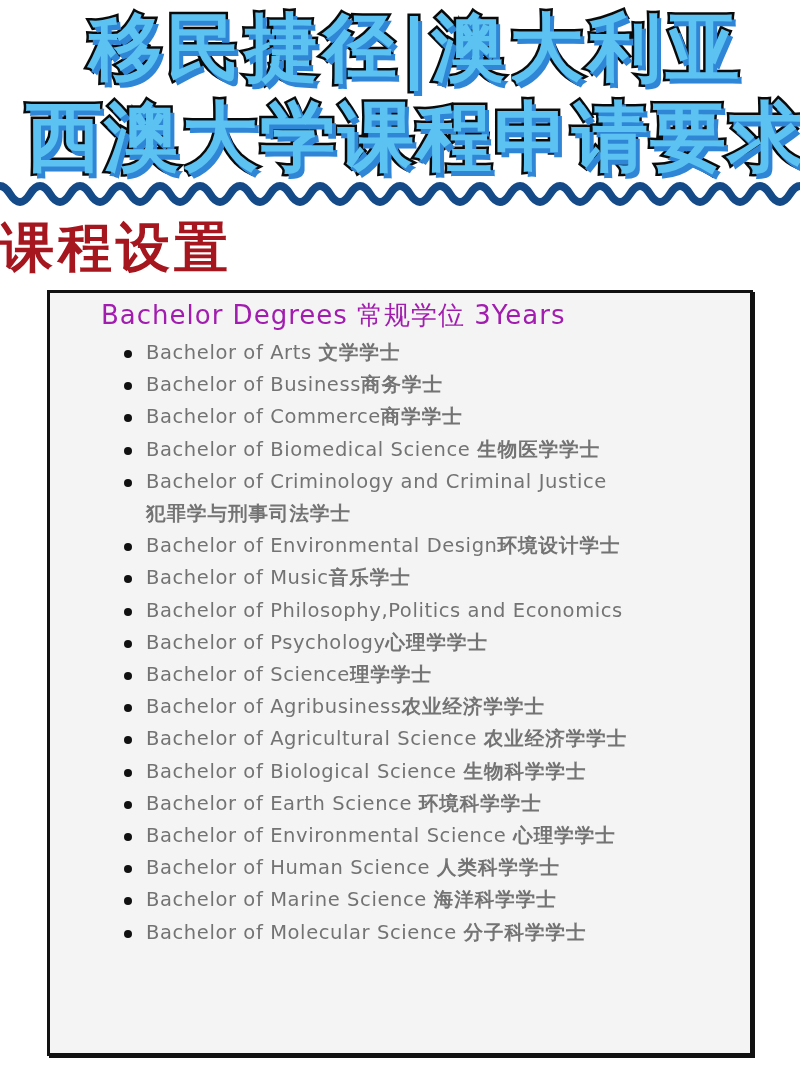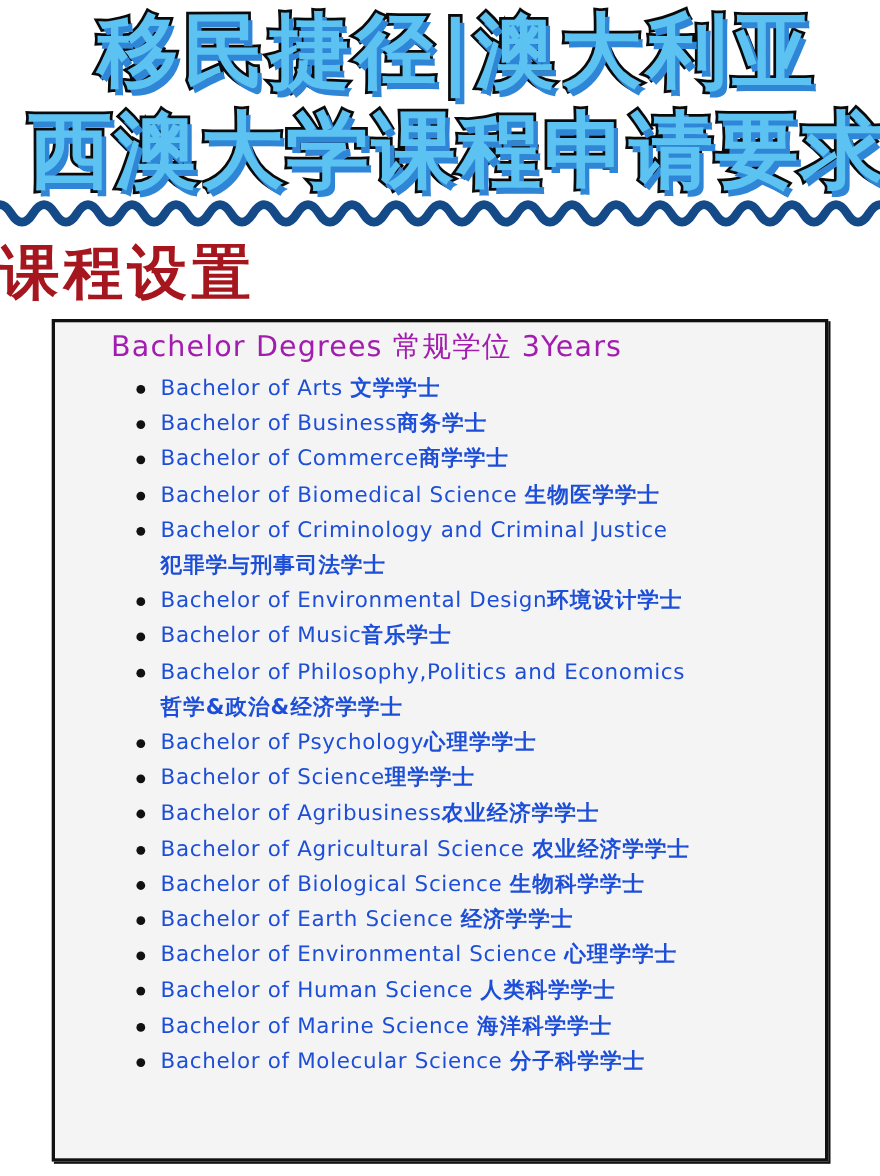"Bachelor of Arts 文学学士" .course-item { color: #1d4ed8 -> #737373 }
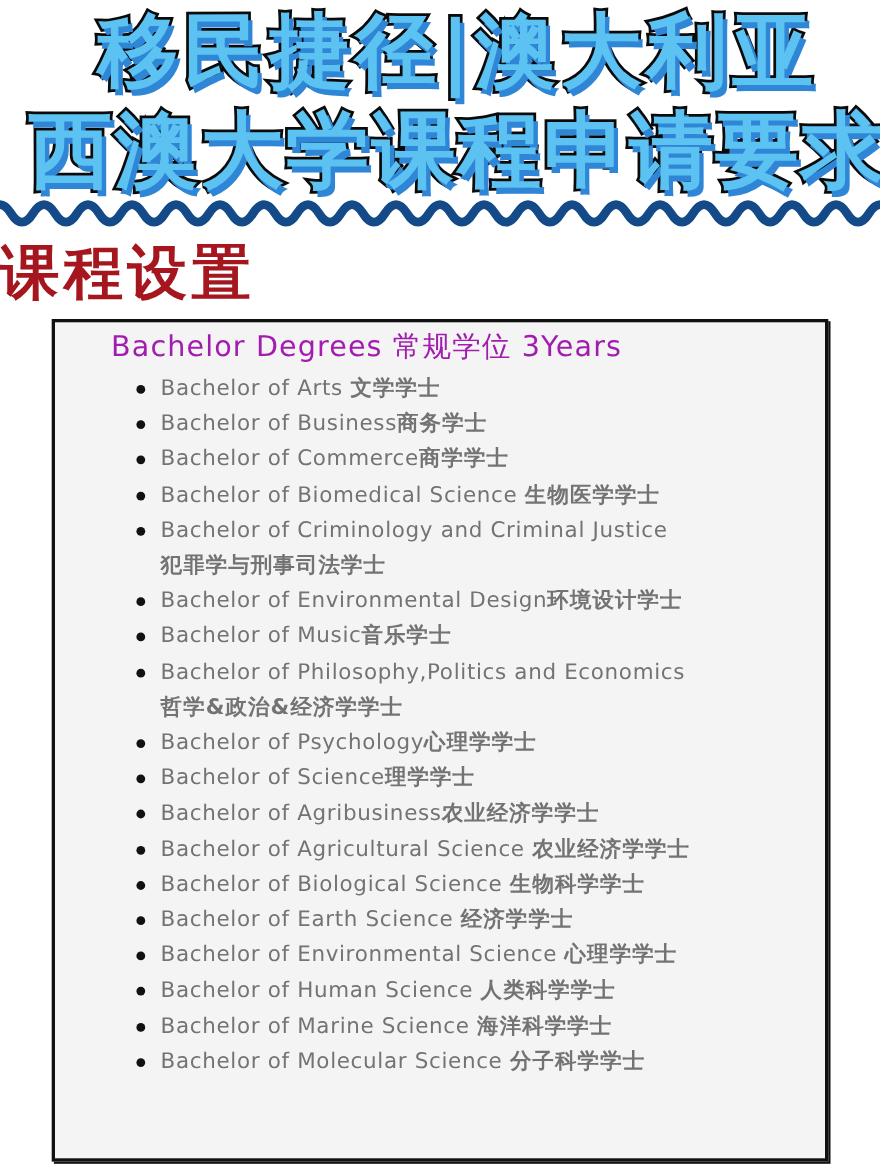"哲学&政治&经济学学士" span.zh { html: <span>哲学&amp;政治&amp;经济学学士</span> -> none }
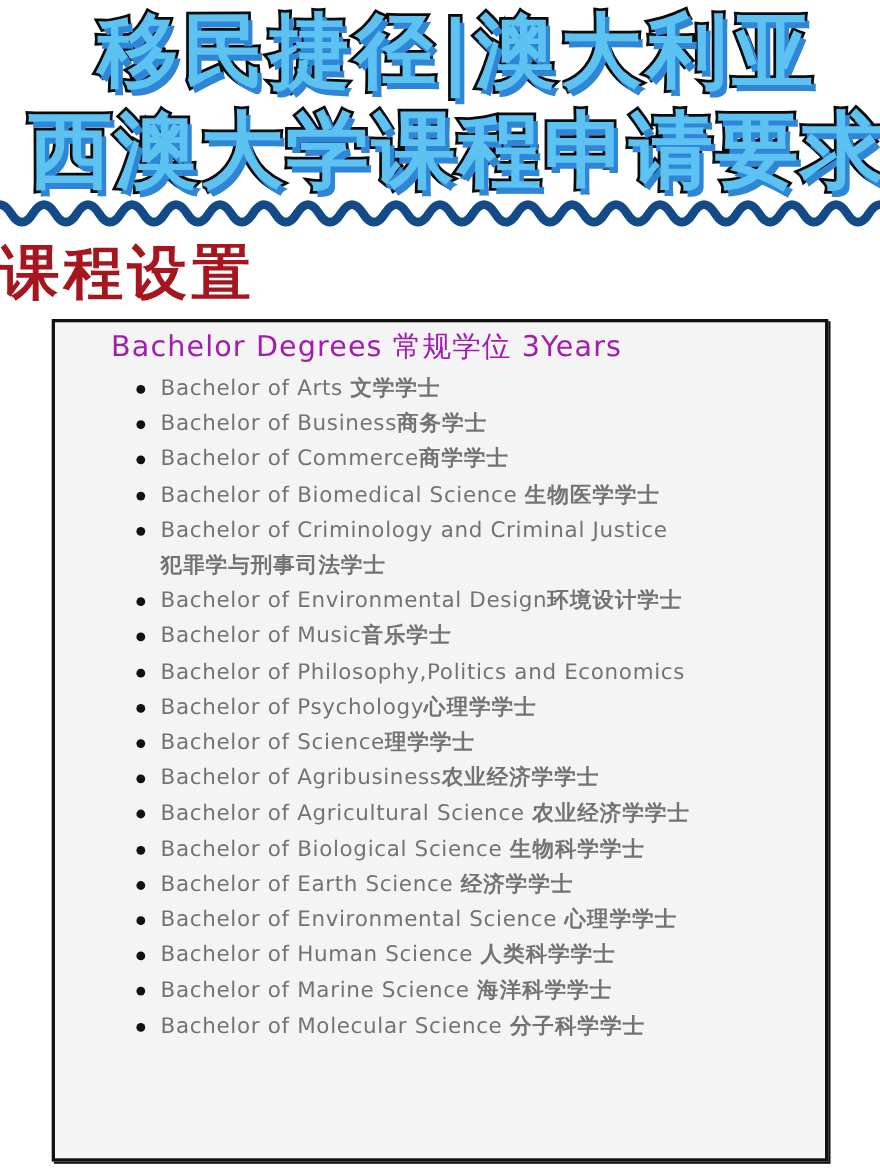"经济学学士" span.zh { text: 经济 -> 环境科 }
